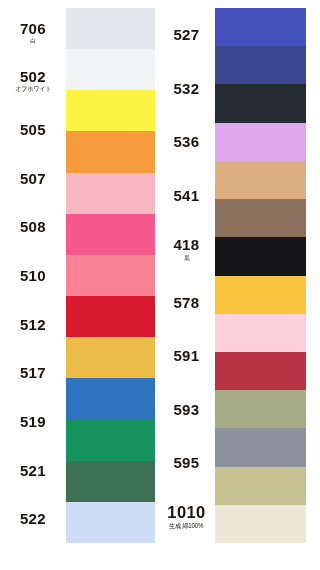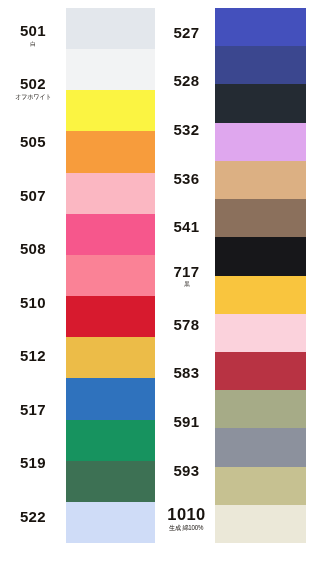"501" span.code { text: 501 -> 706 }
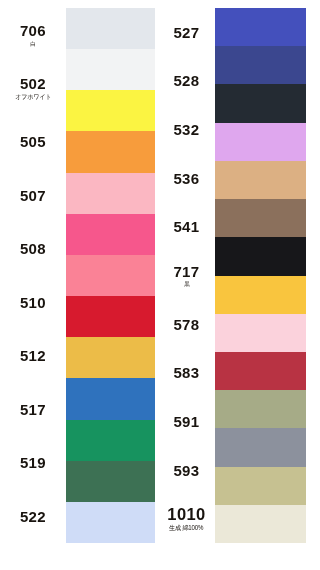"528" div.label-row { html: <div> <span>528</span> </div> -> none }
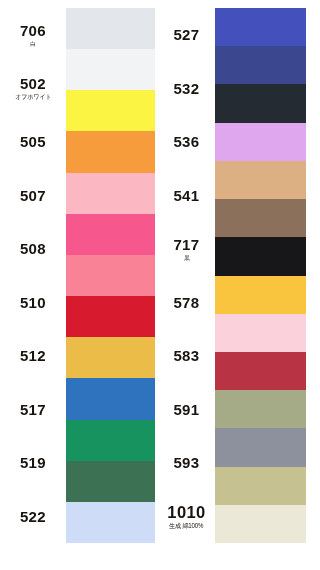"717" span.code { text: 717 -> 418 }
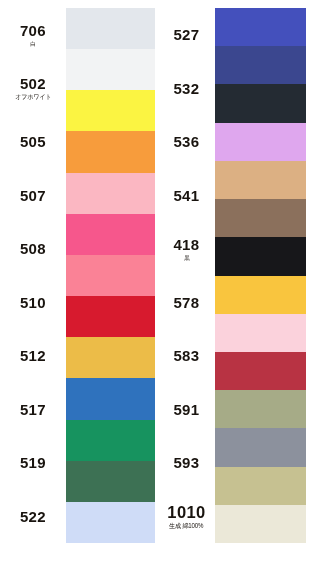"583" div.label-row { html: <div> <span>583</span> </div> -> none }
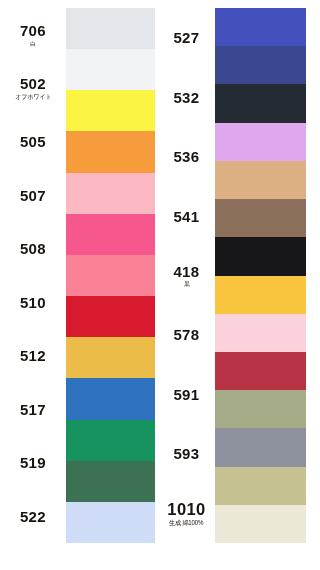"521" div.label-row { html: none -> <div> <span>521</span> </div> }
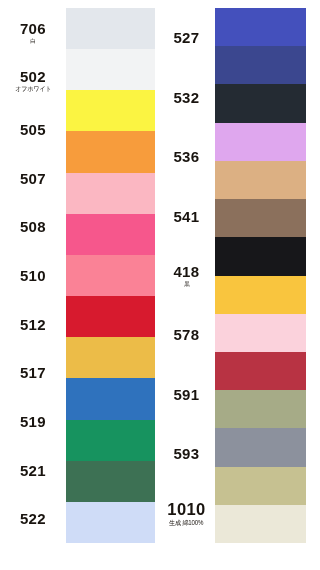"595" div.label-row { html: none -> <div> <span>595</span> </div> }
